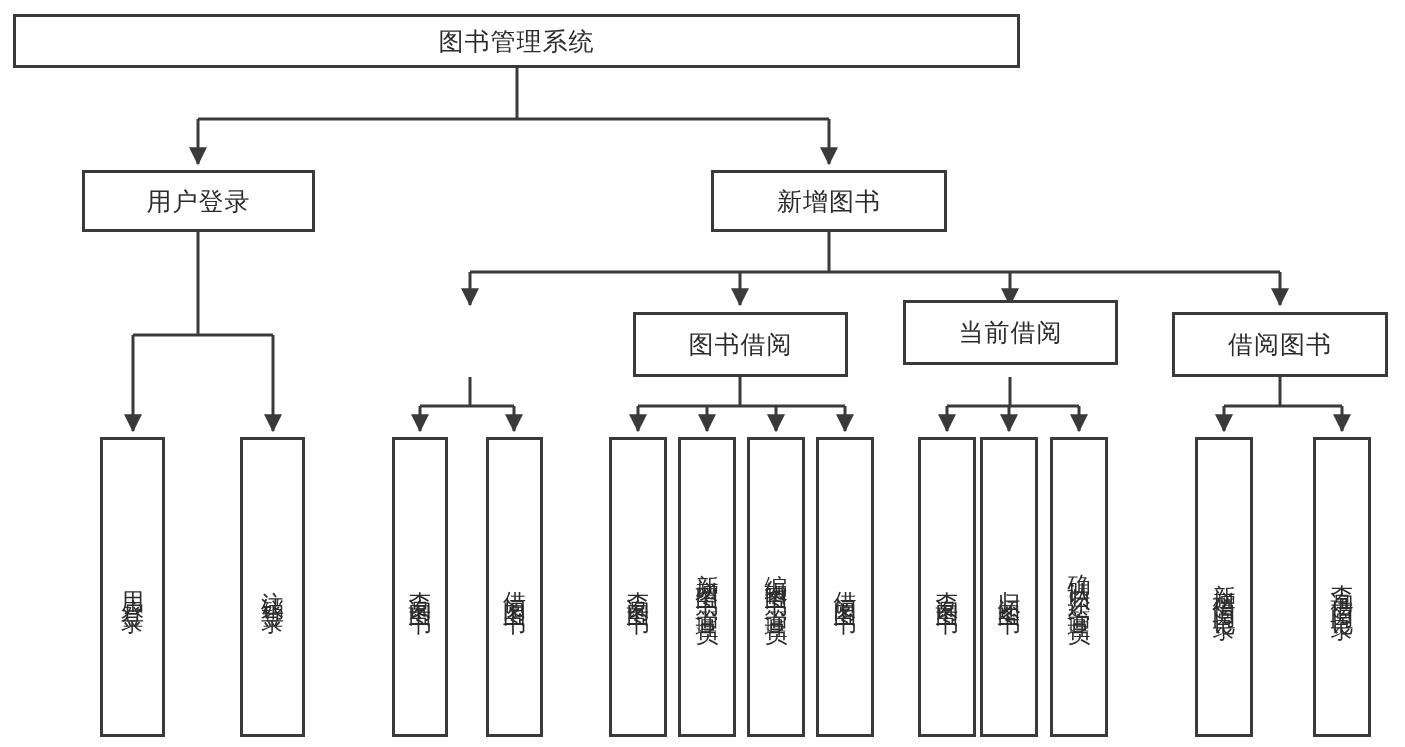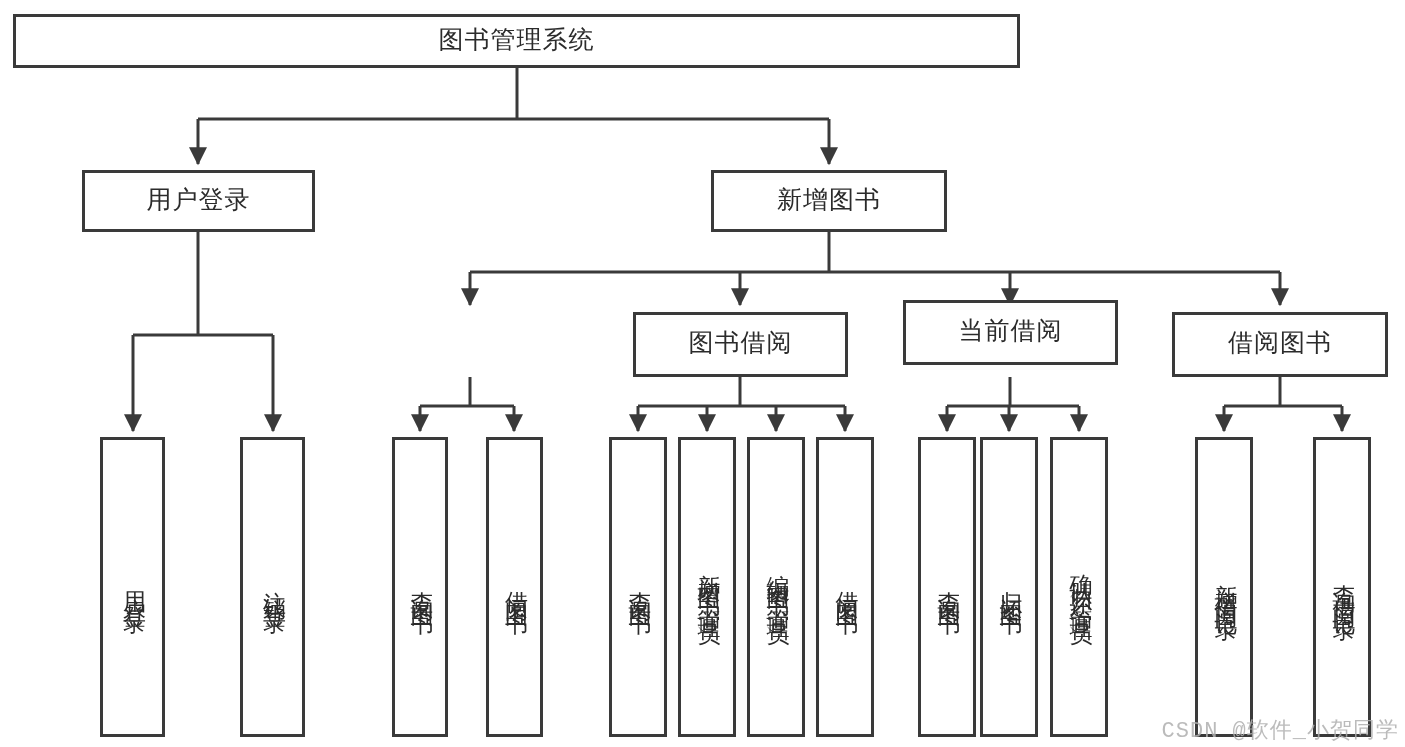"图书管理系统" .canvas { font-family: Liberation Mono, monospace -> Liberation Sans, sans-serif }
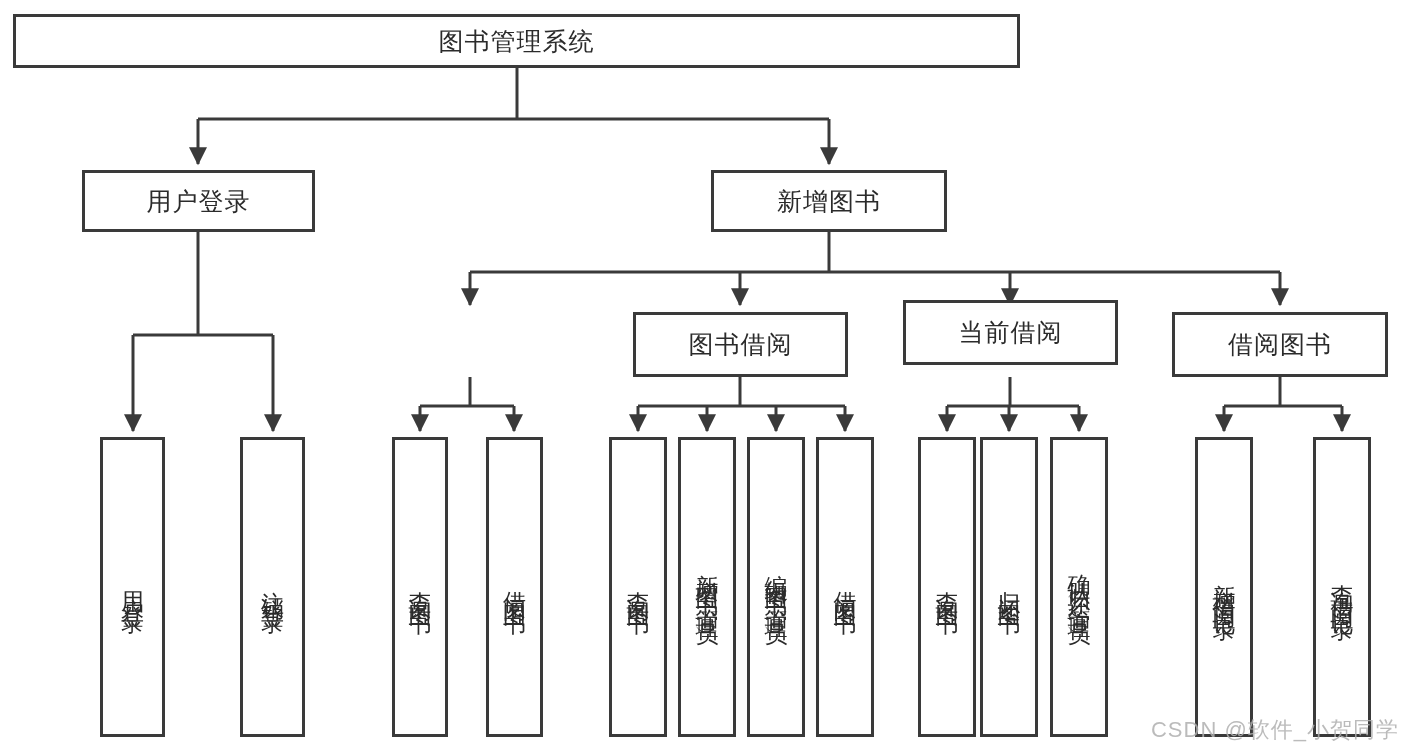"CSDN @软件_小贺同学" div.watermark { html: <div>CSDN @软件_小贺同学</div> -> none }
